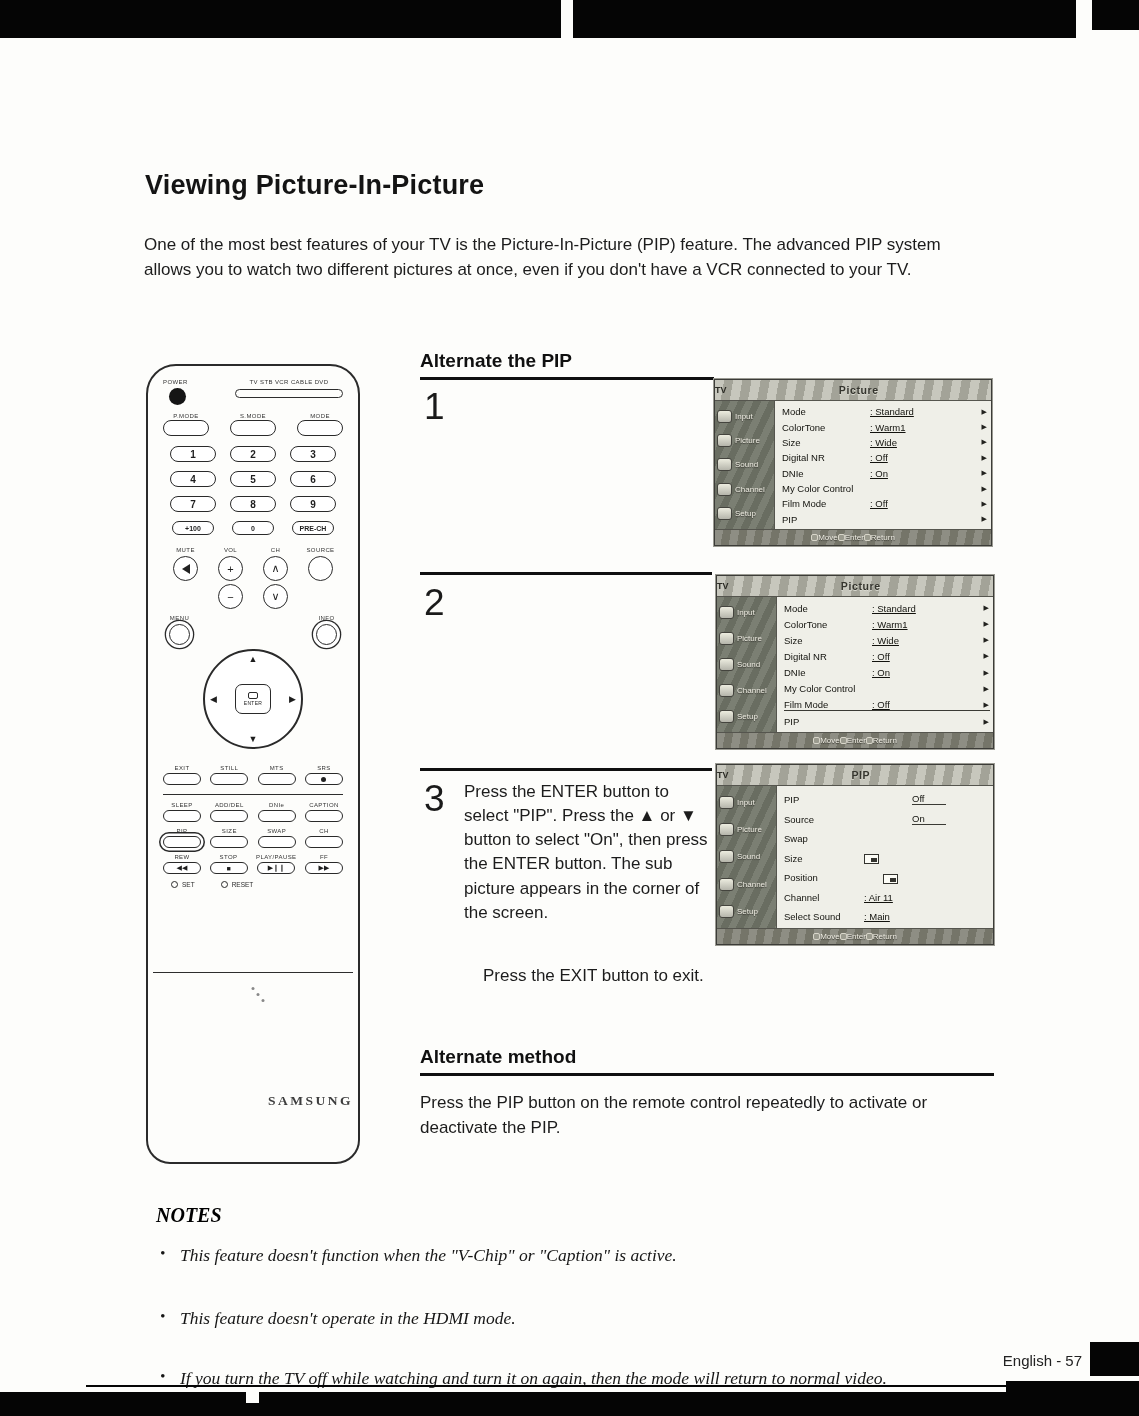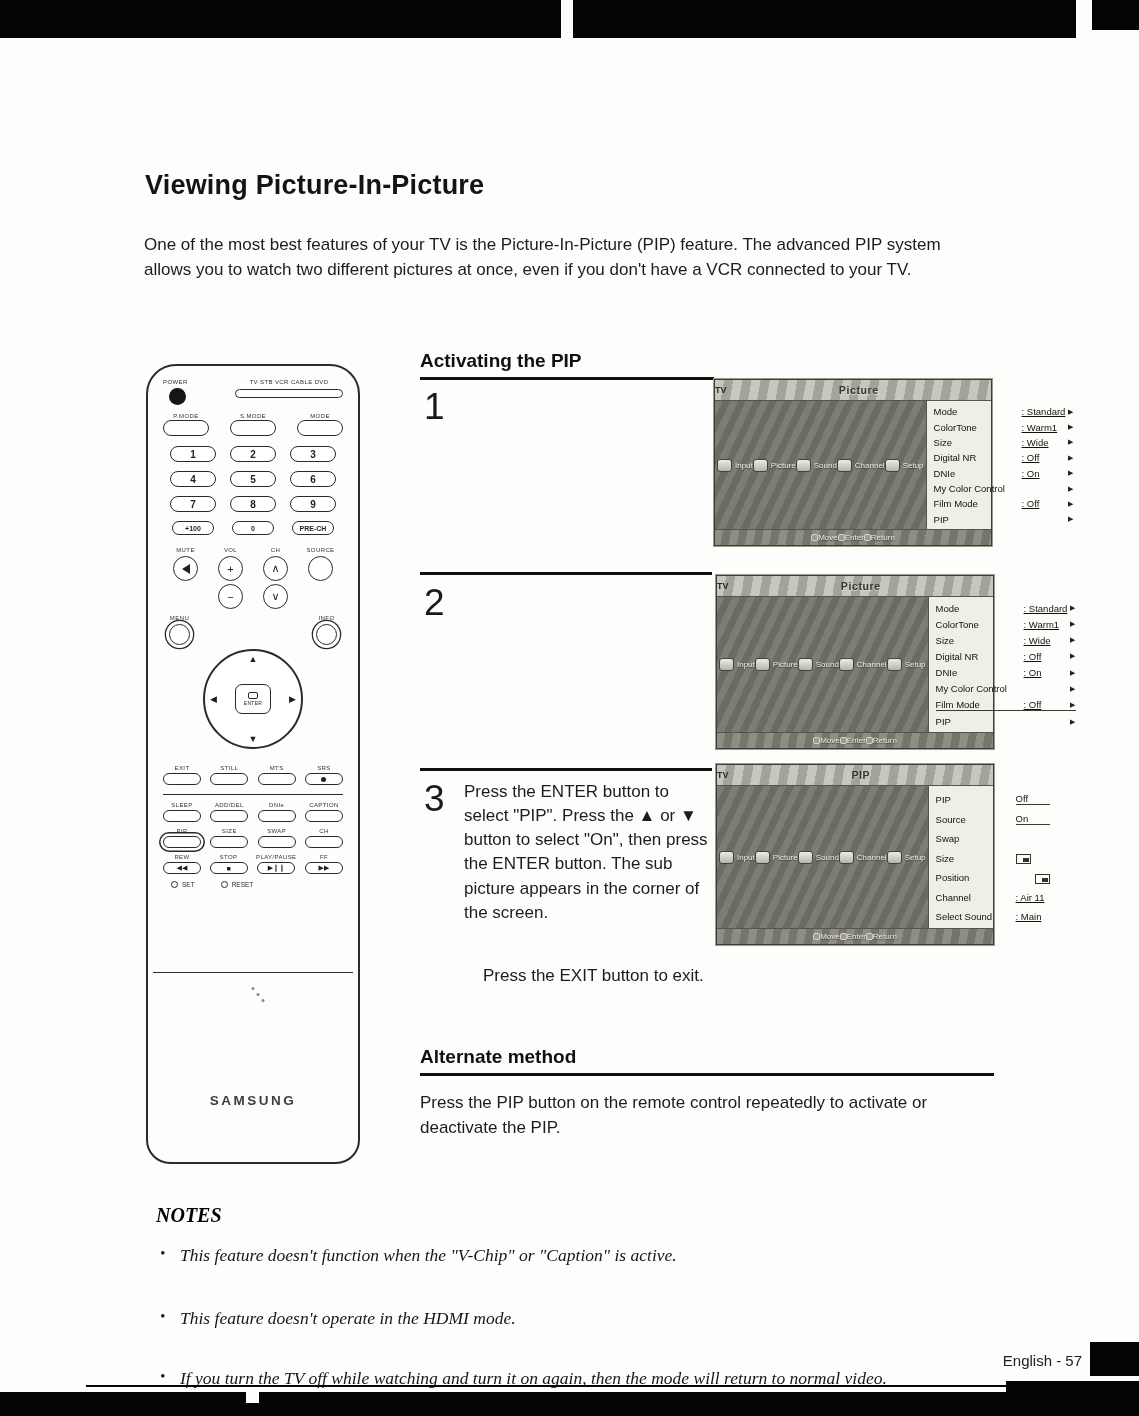"Activating the PIP" h2.abs { text: Activating -> Alternate }
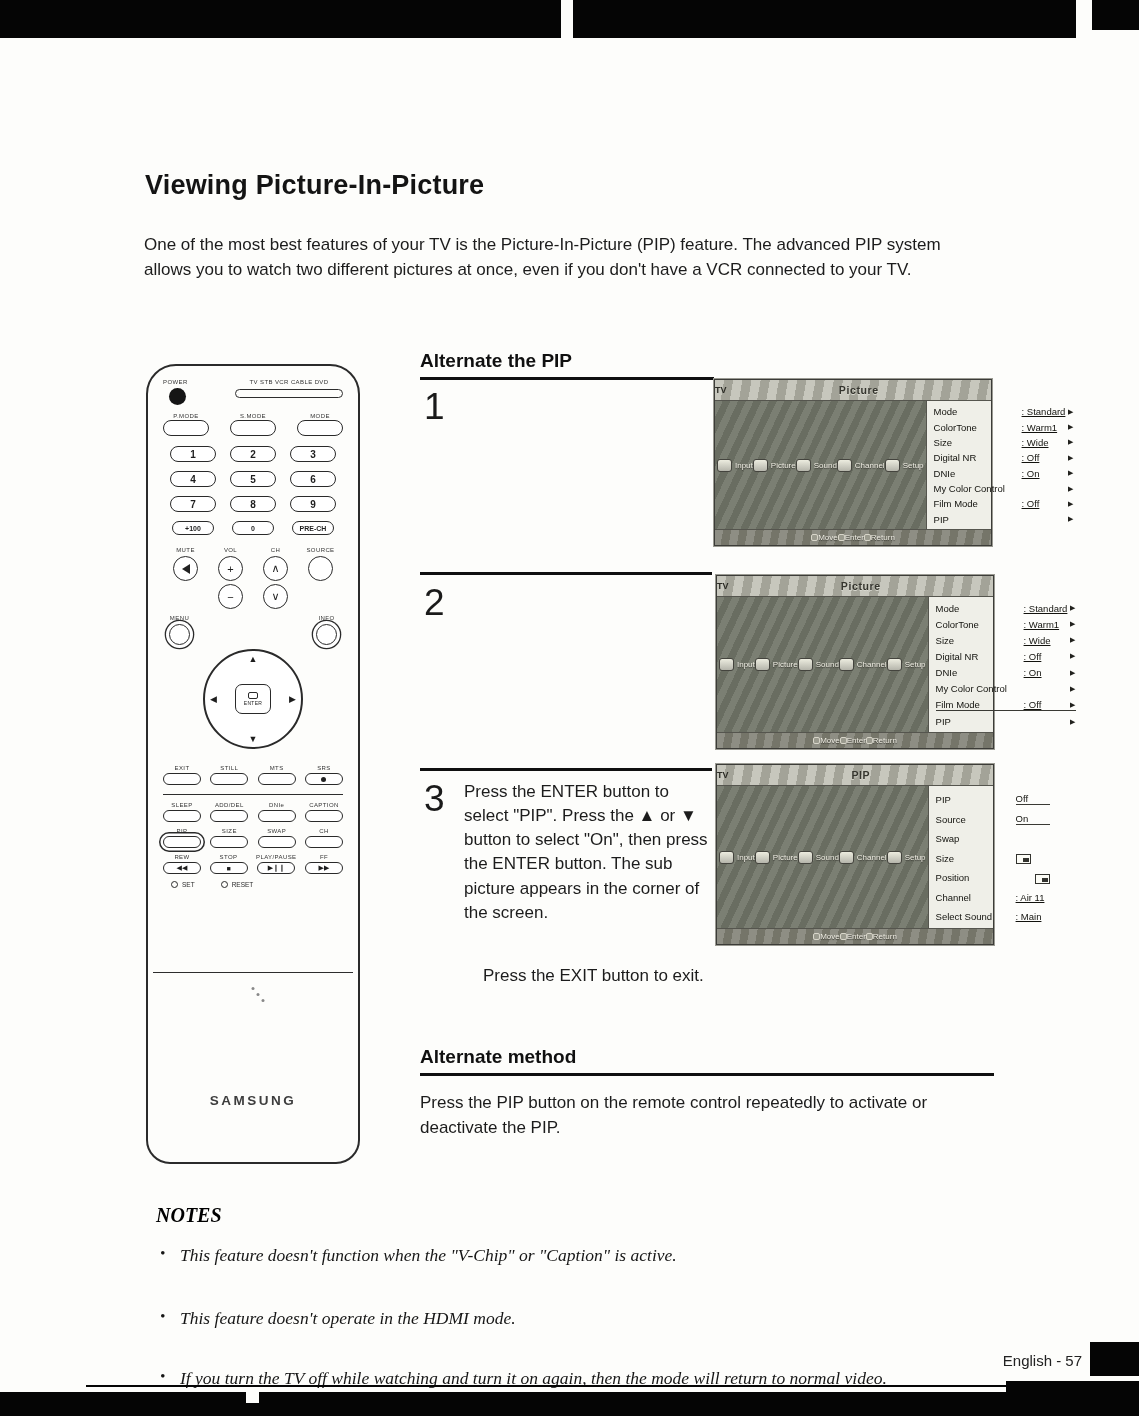"Input" .tvm-side { flex-direction: row -> column }
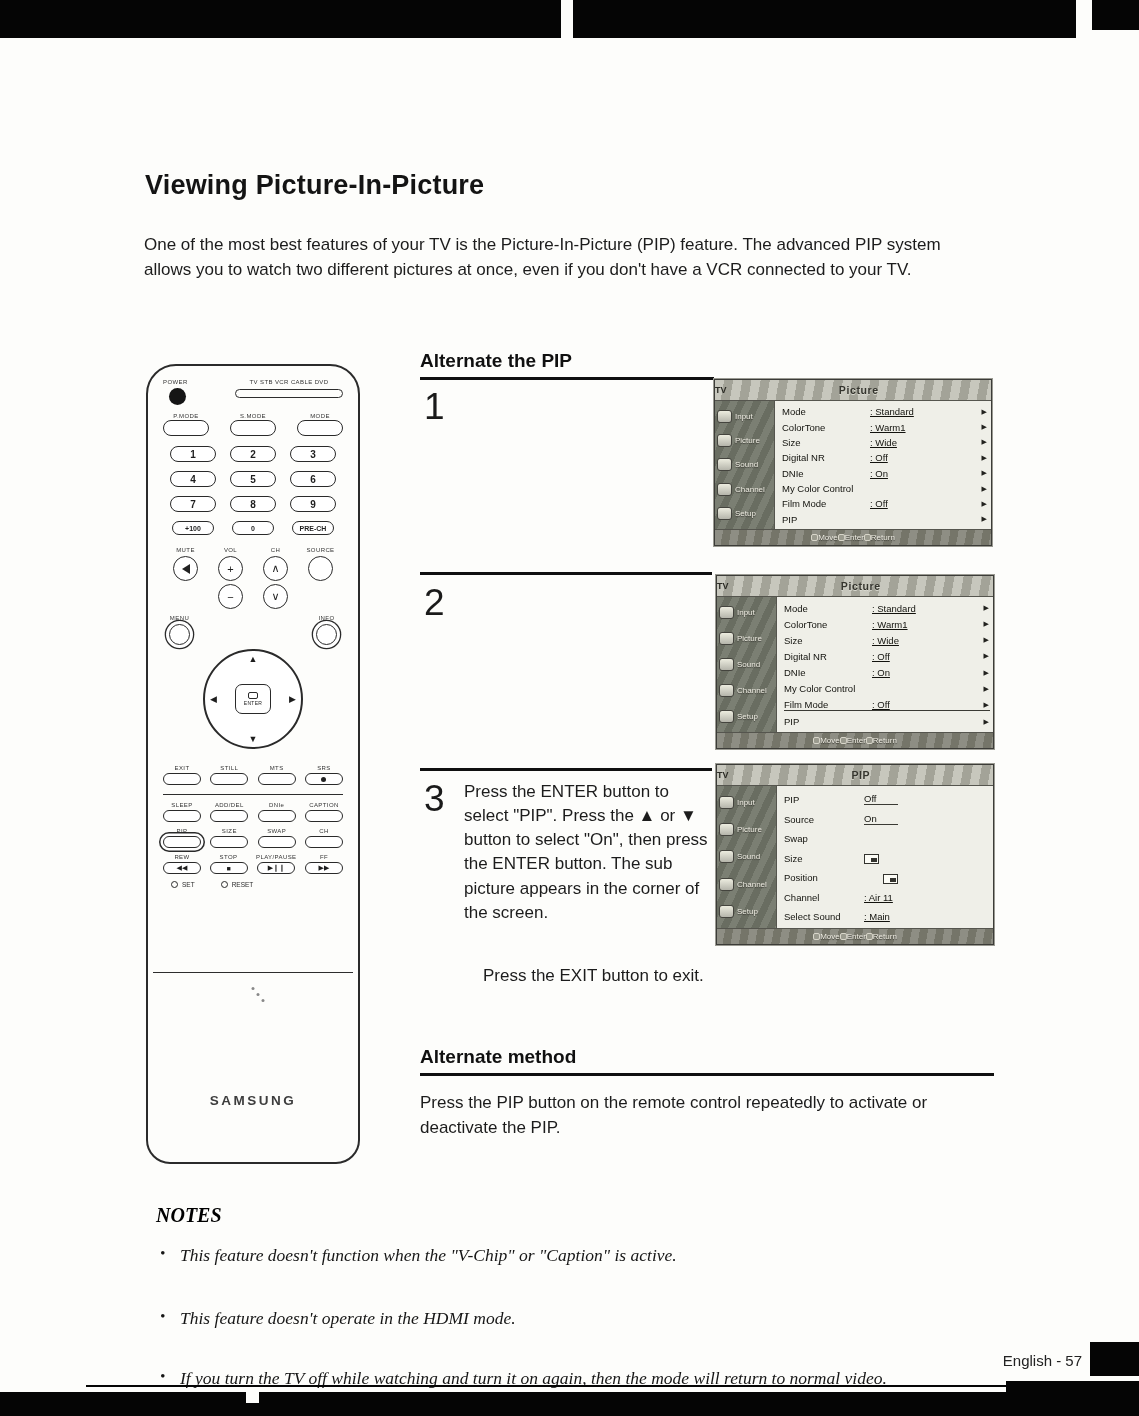"Off" .val-ul { margin-left: none -> 48px }
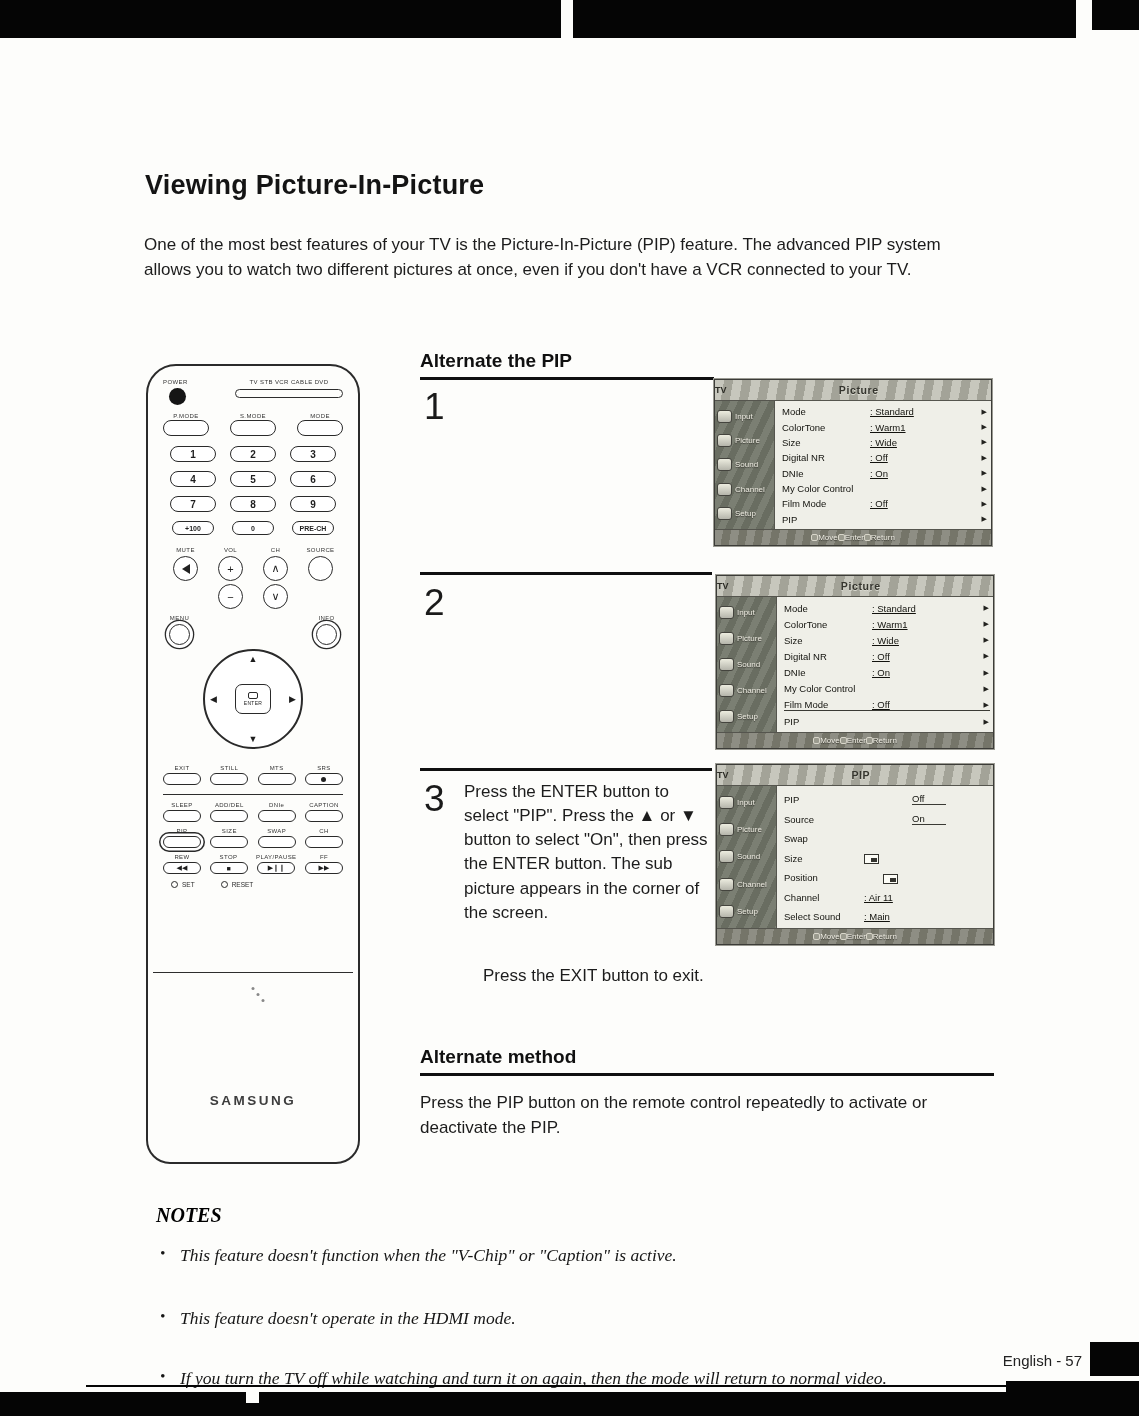"SAMSUNG" .r-brand { font-family: none -> Liberation Serif, serif; text-align: center -> right }
